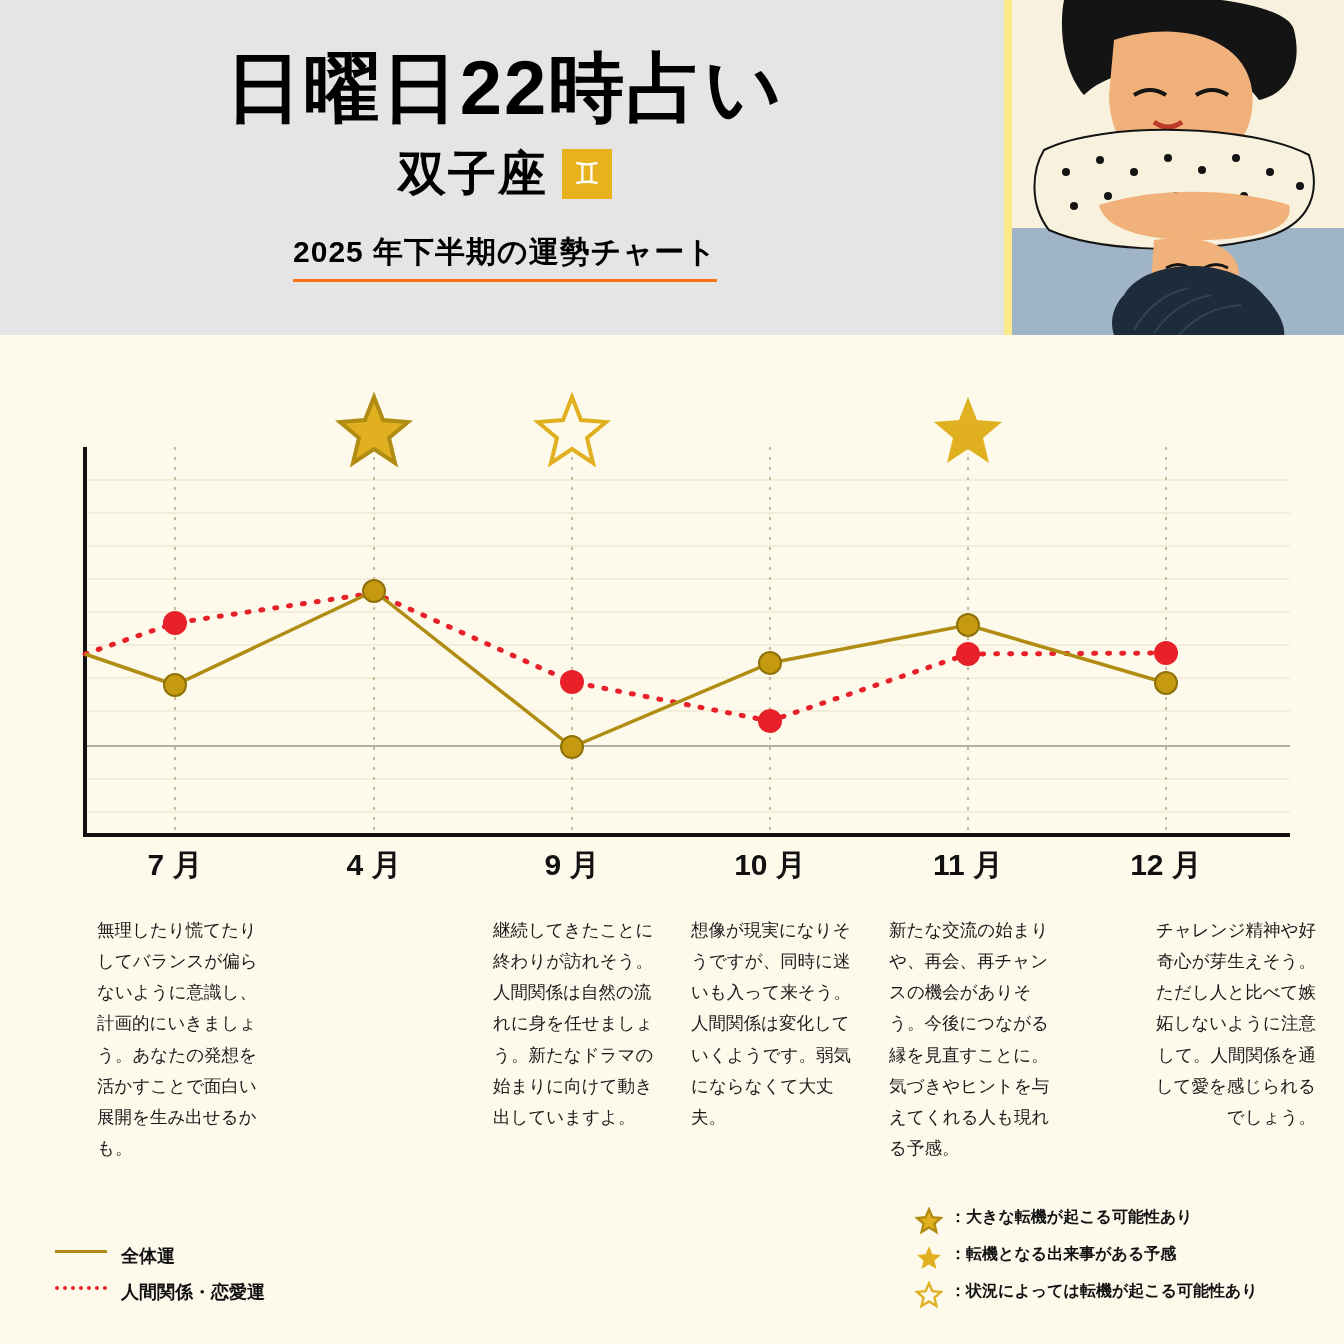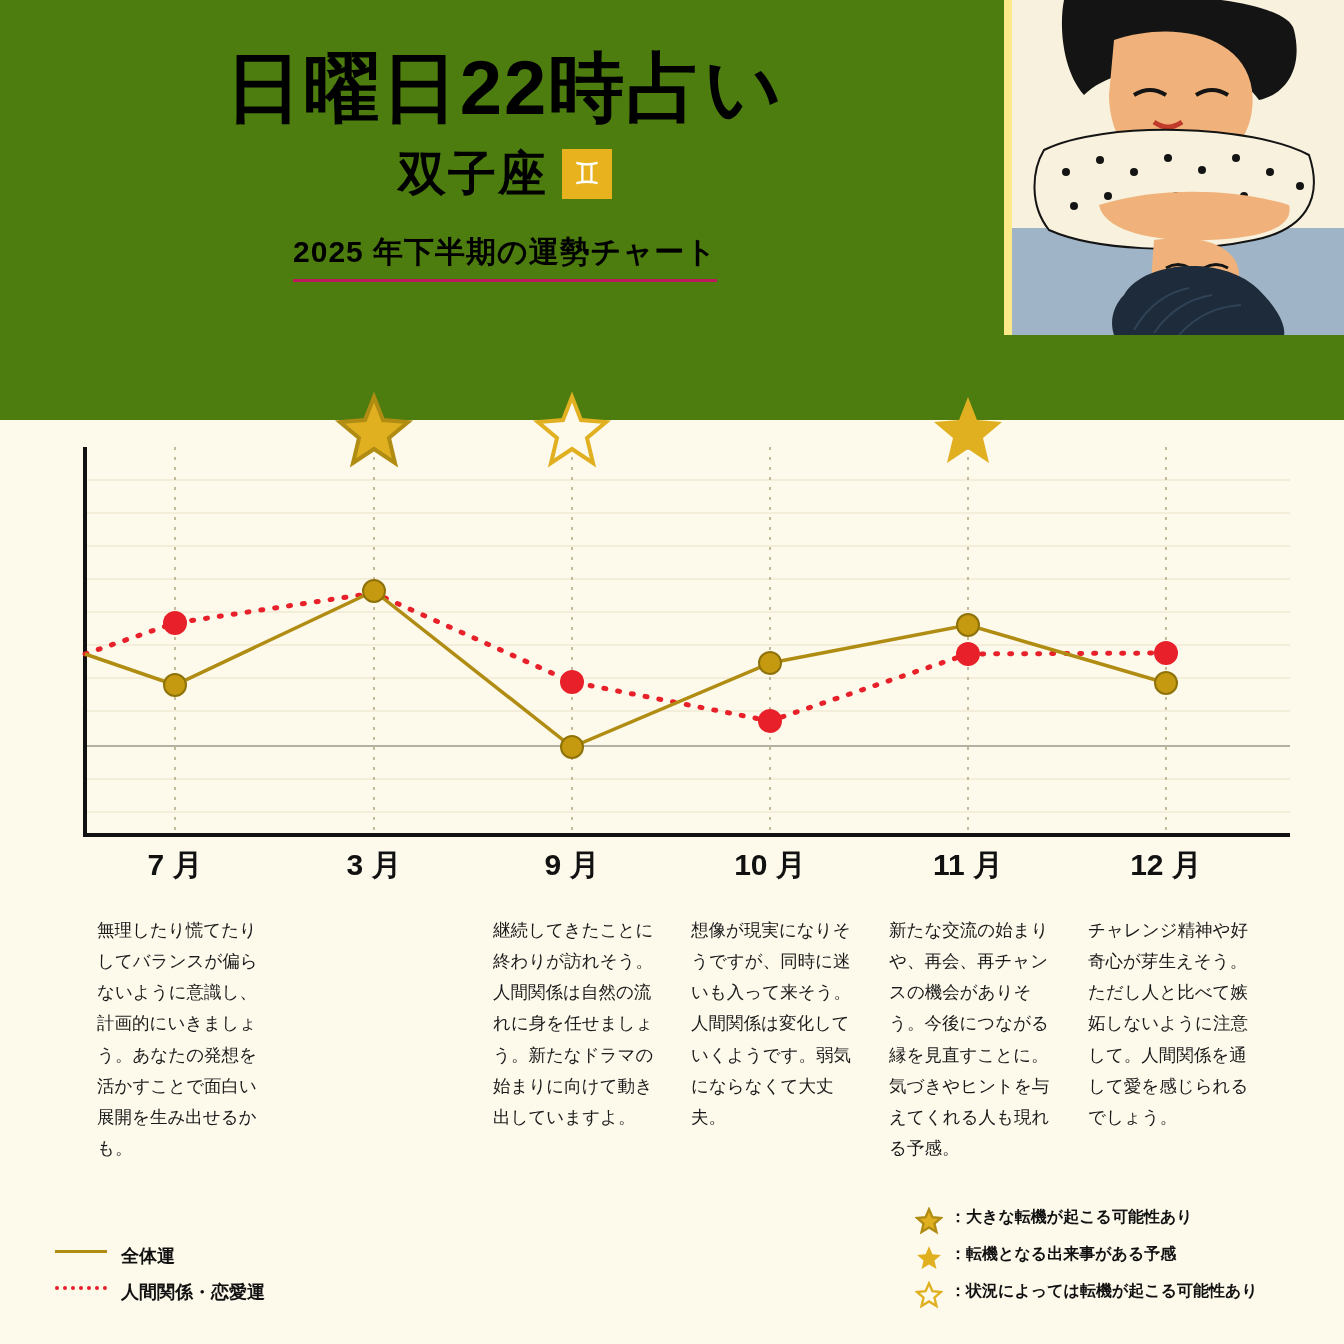"日曜日22時占い" .header { background: #4d7c0f -> #e5e5e5; height: 420px -> 335px }
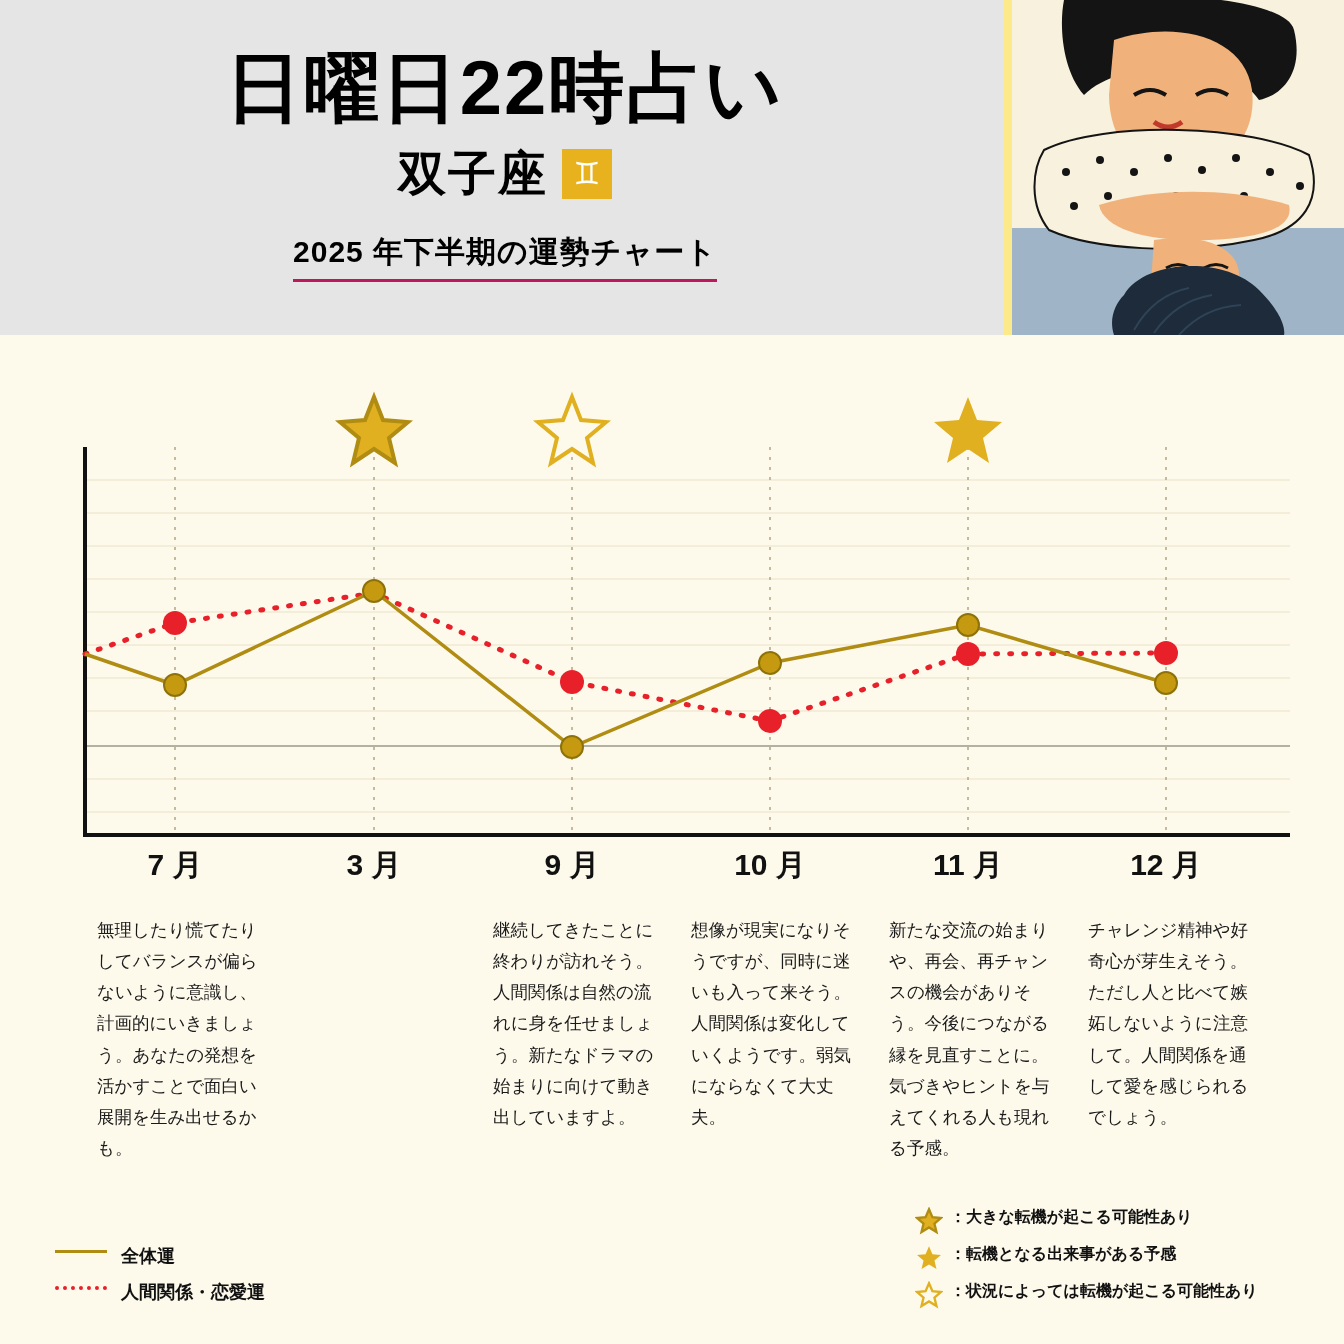"2025 年下半期の運勢チャート" .subtitle { border-bottom: 3px solid #be185d -> 3px solid #f97316 }
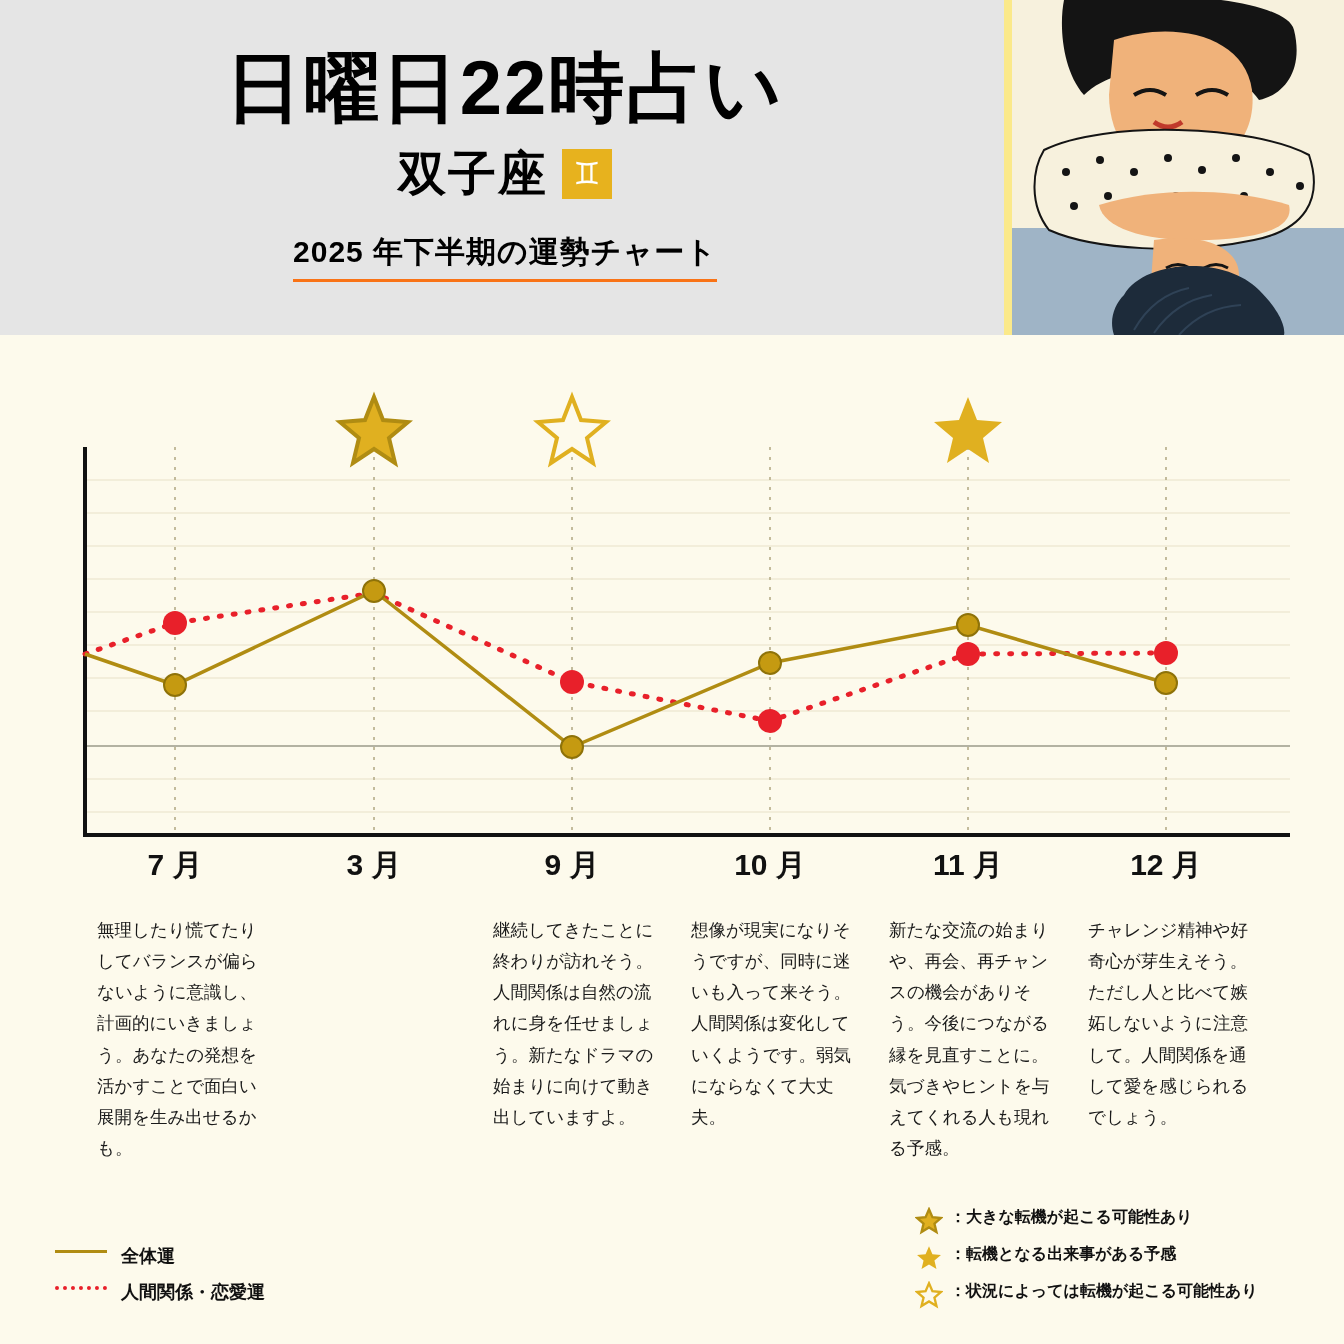"3 月" div.month-label { text: 3 -> 4 }
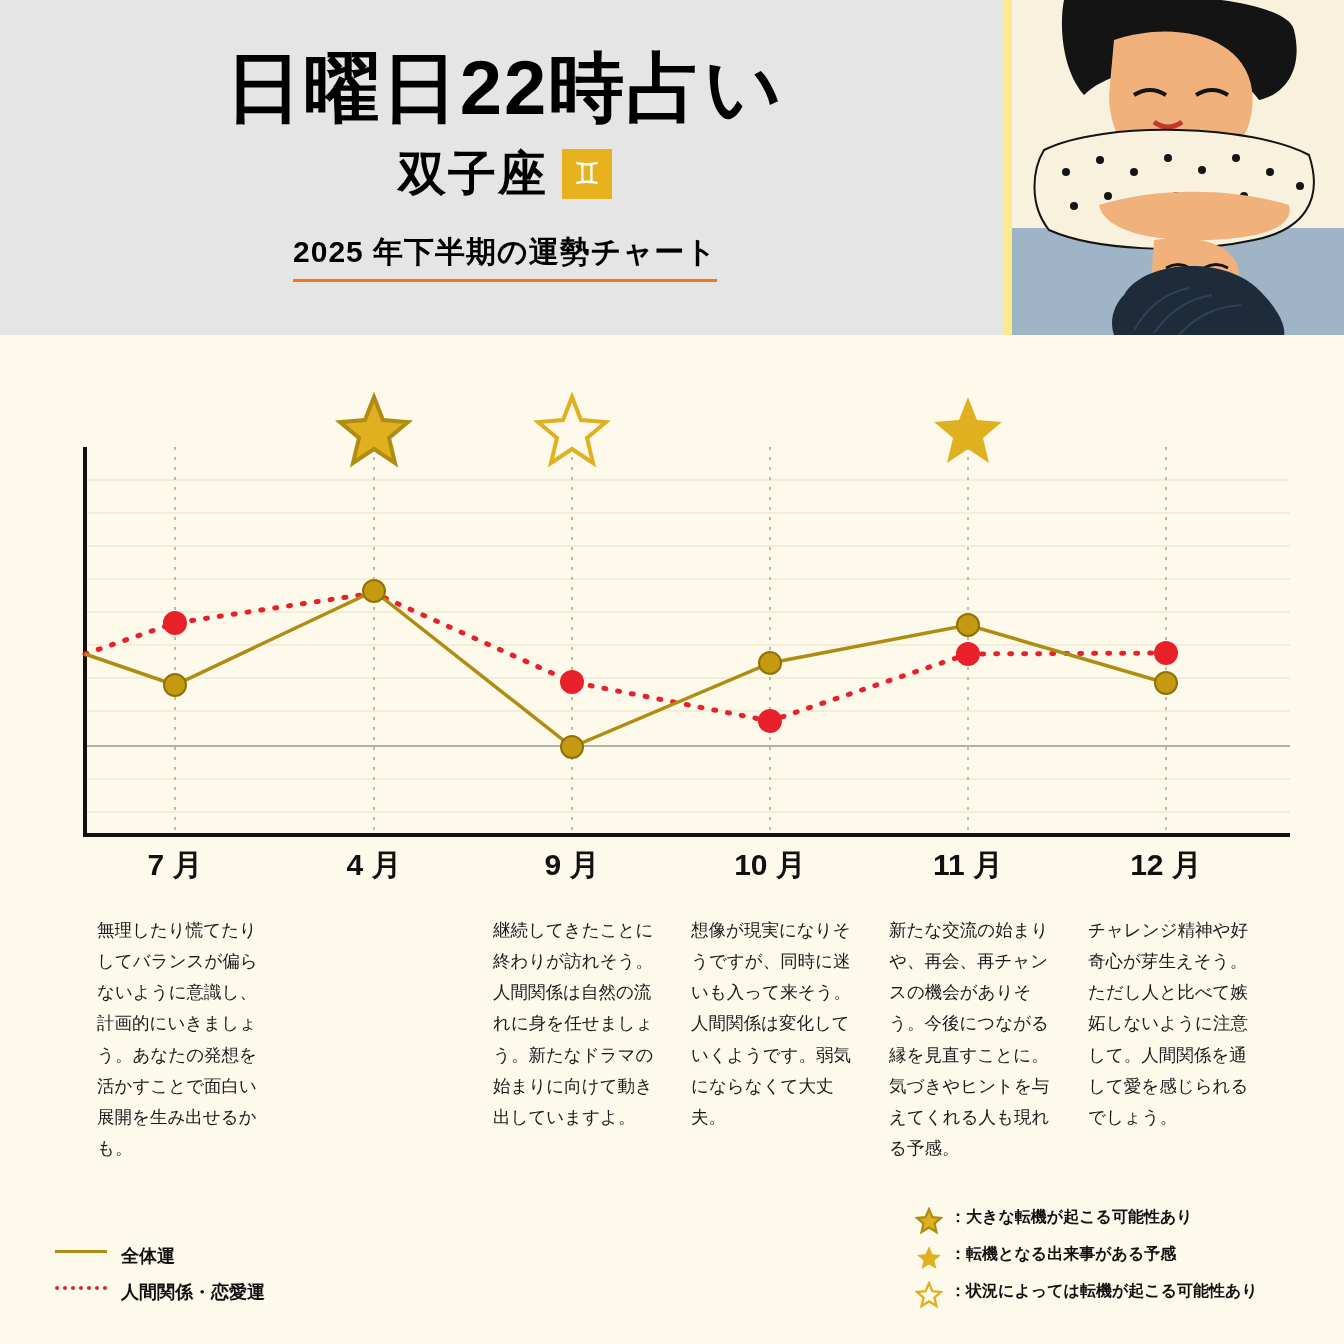"チャレンジ精神や好奇心が芽生えそう。ただし人と比べて嫉妬しないように注意して。人" div.desc-col { left: 1088px -> 1144px; text-align: none -> right }
